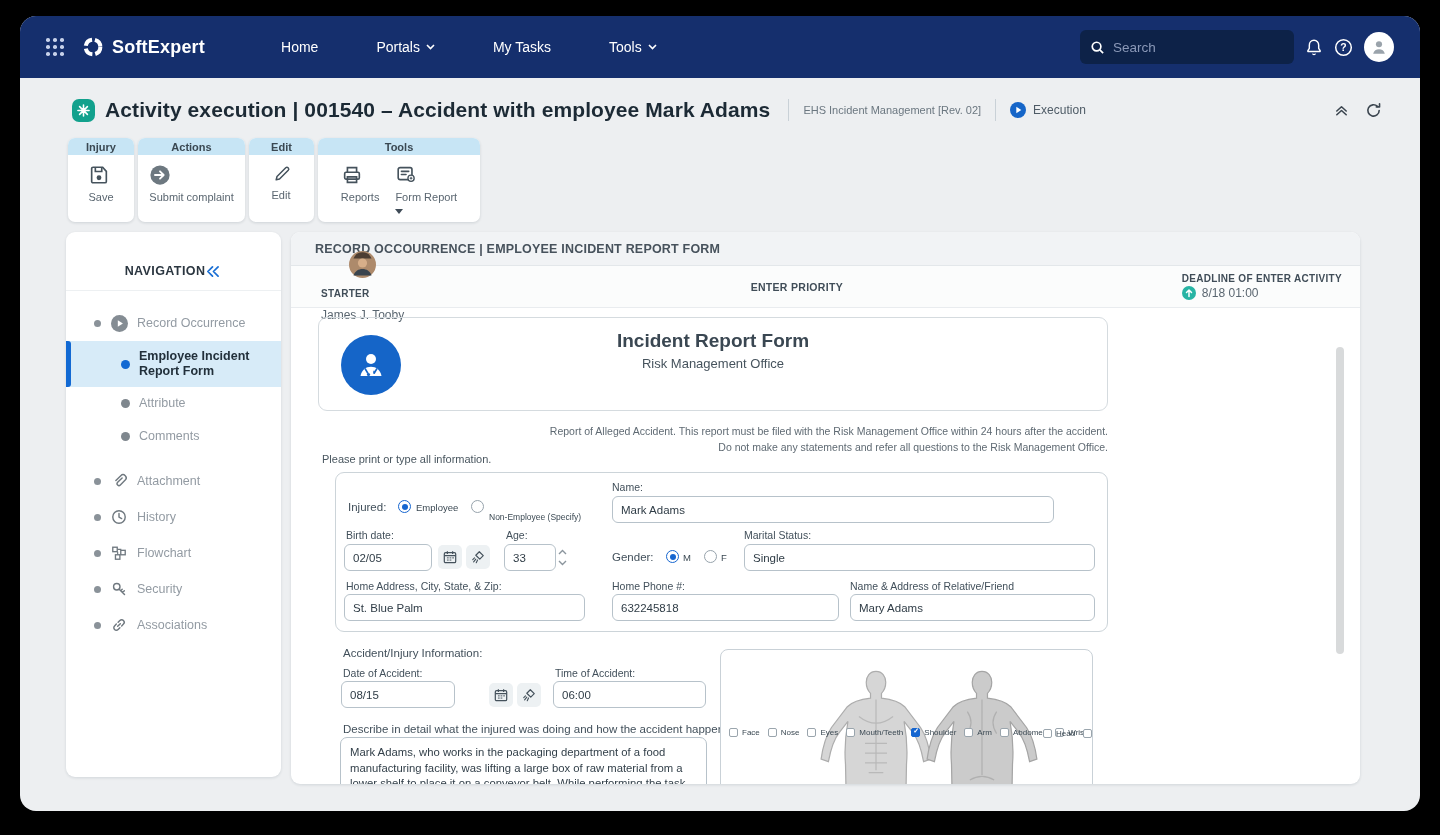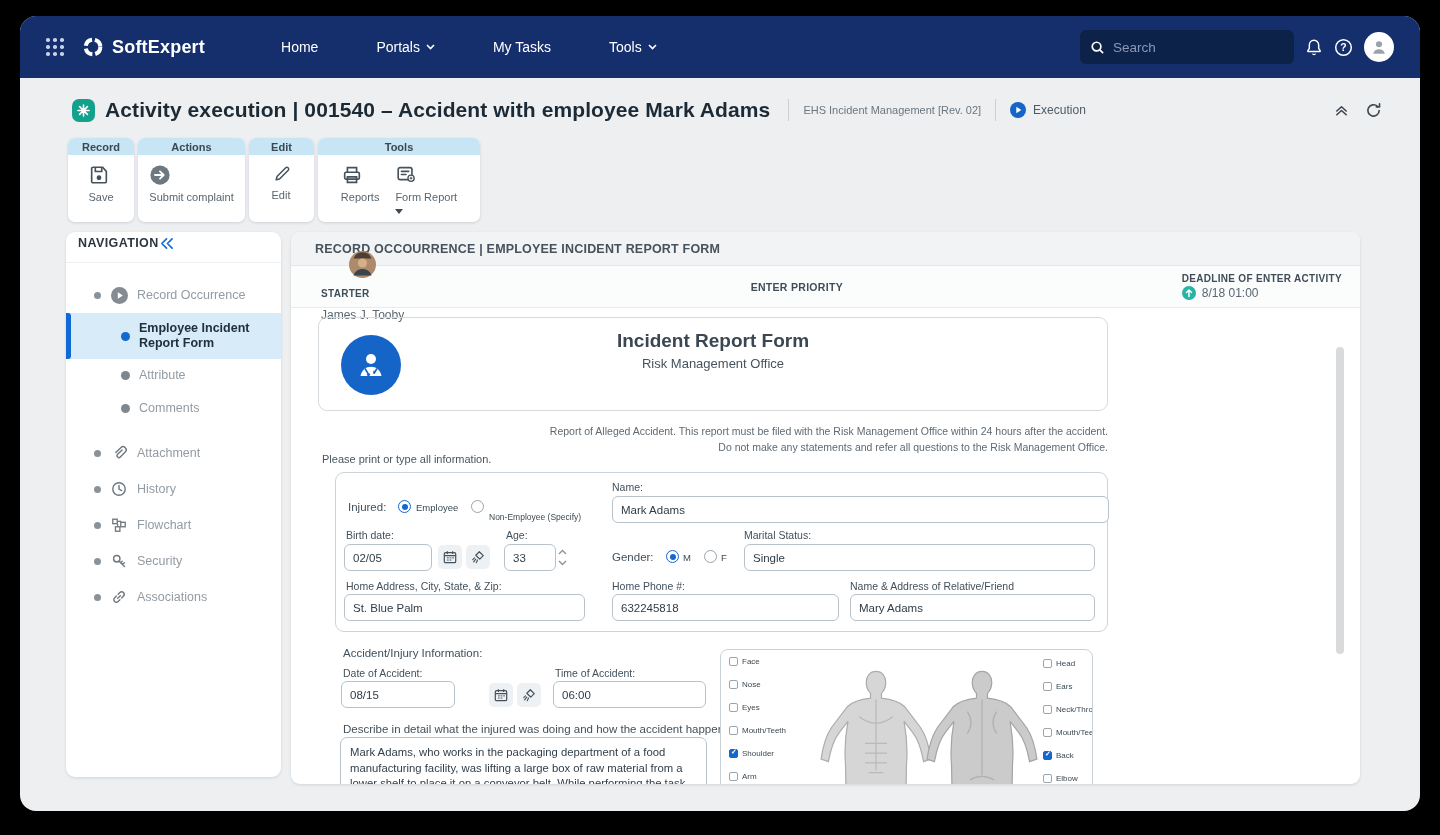"Record" div.tb-head { text: Record -> Injury }
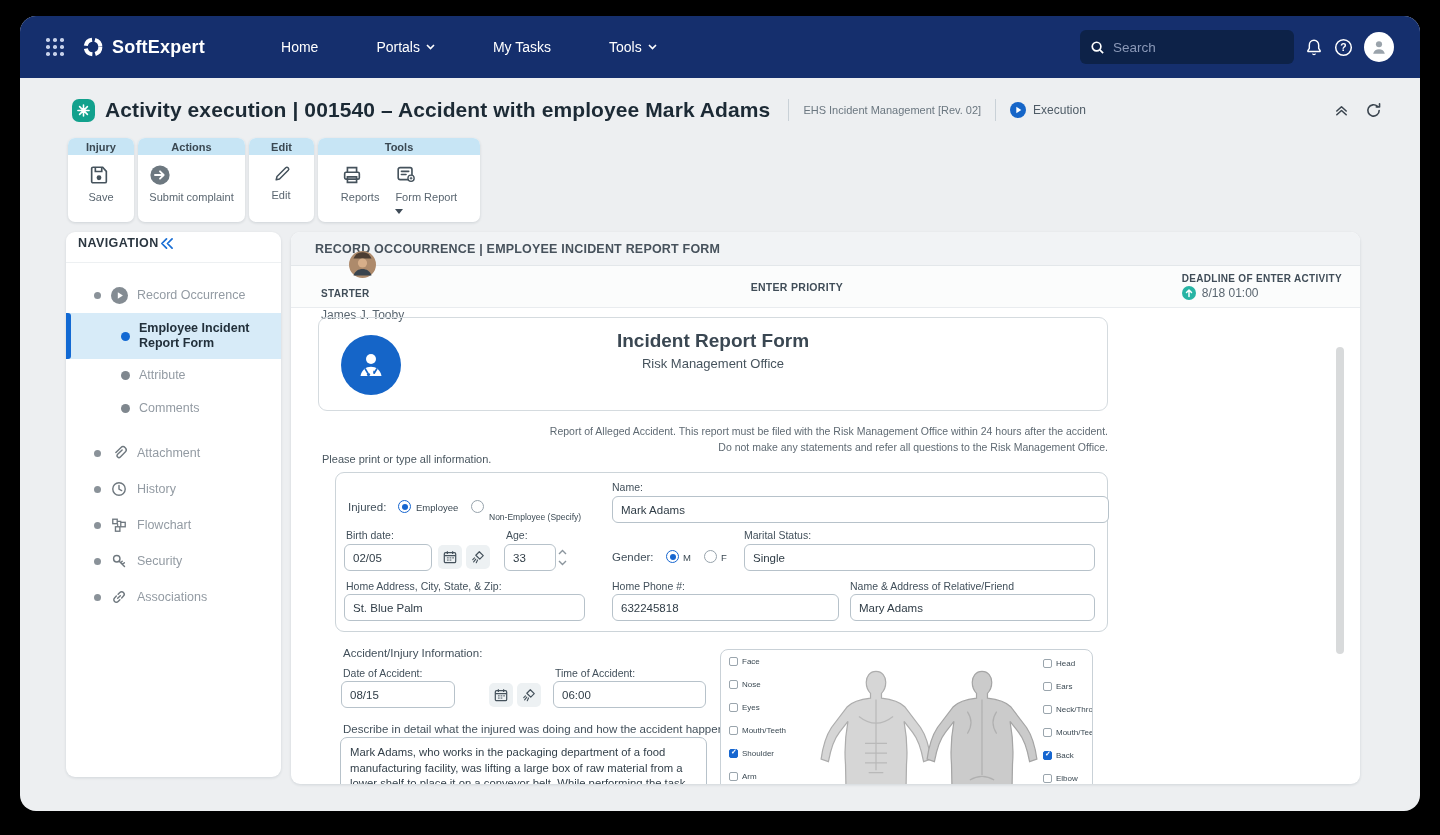"NAVIGATION" .sidenav-head { justify-content: flex-start -> center; padding: 4px 14px 12px 12px -> 32px 14px 12px 12px }
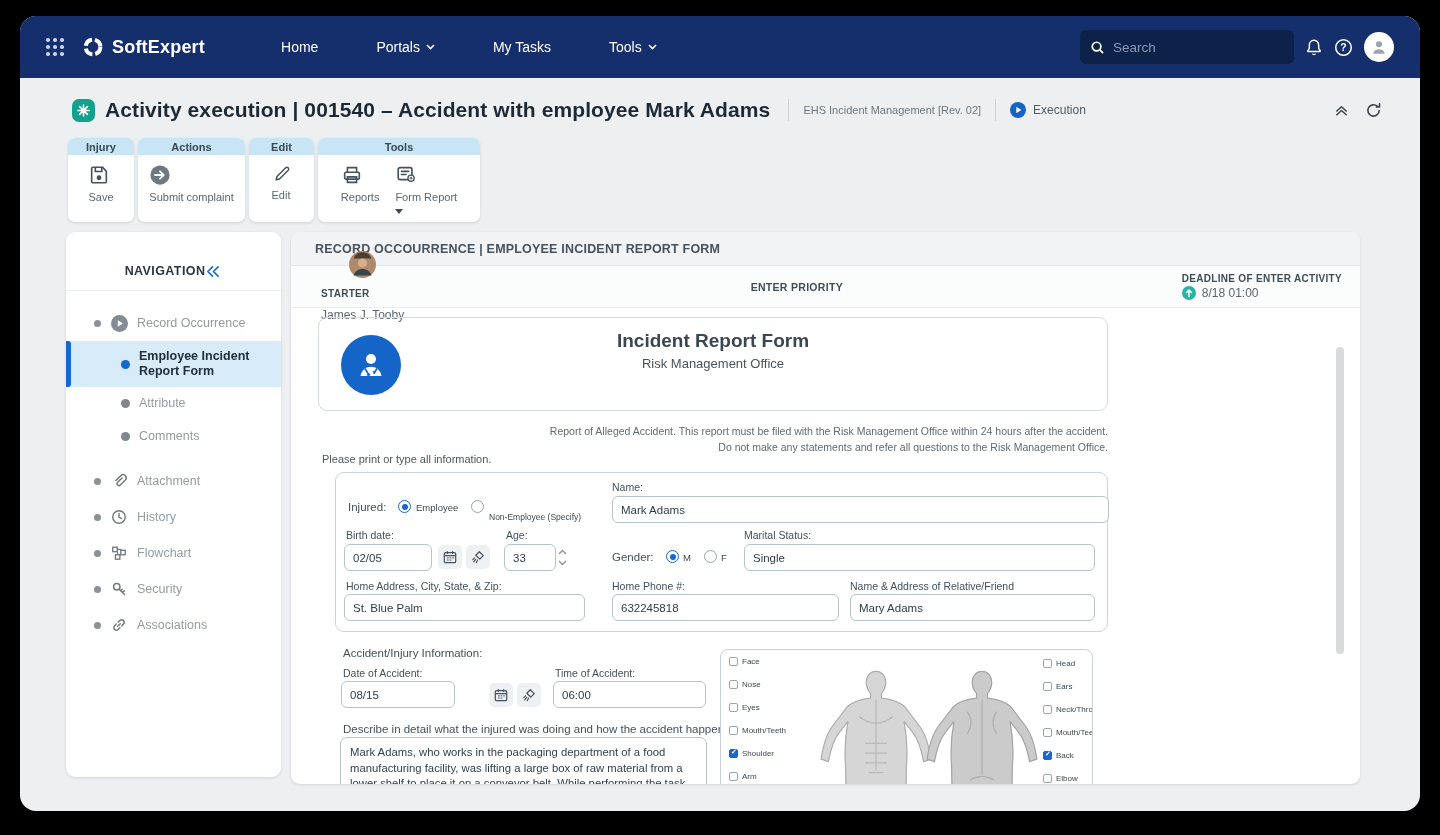"Mark Adams" input.pc { width: 497px -> 442px }
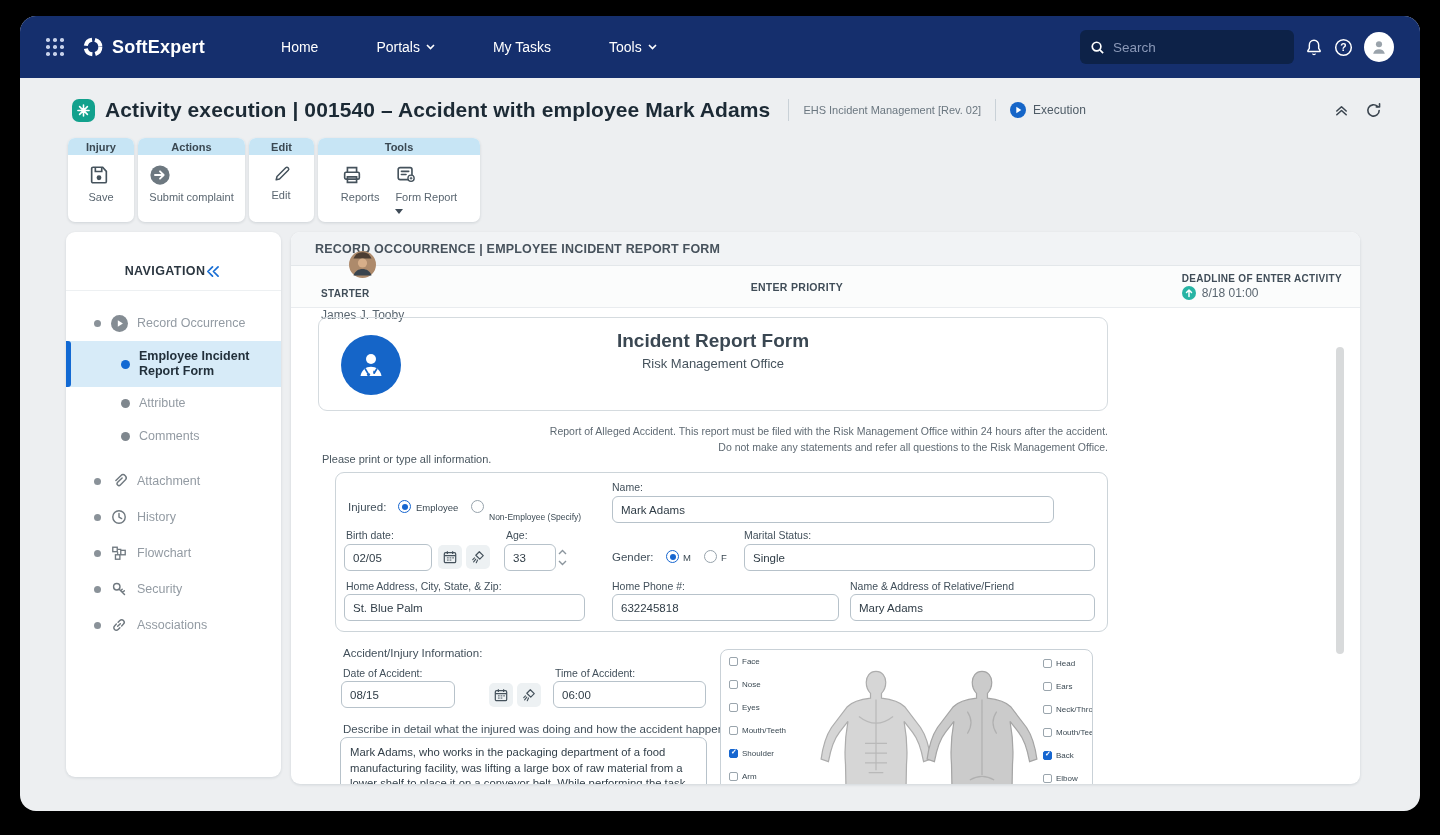"Face" .cb-col { flex-direction: column -> row; gap: 14px -> 8px }
